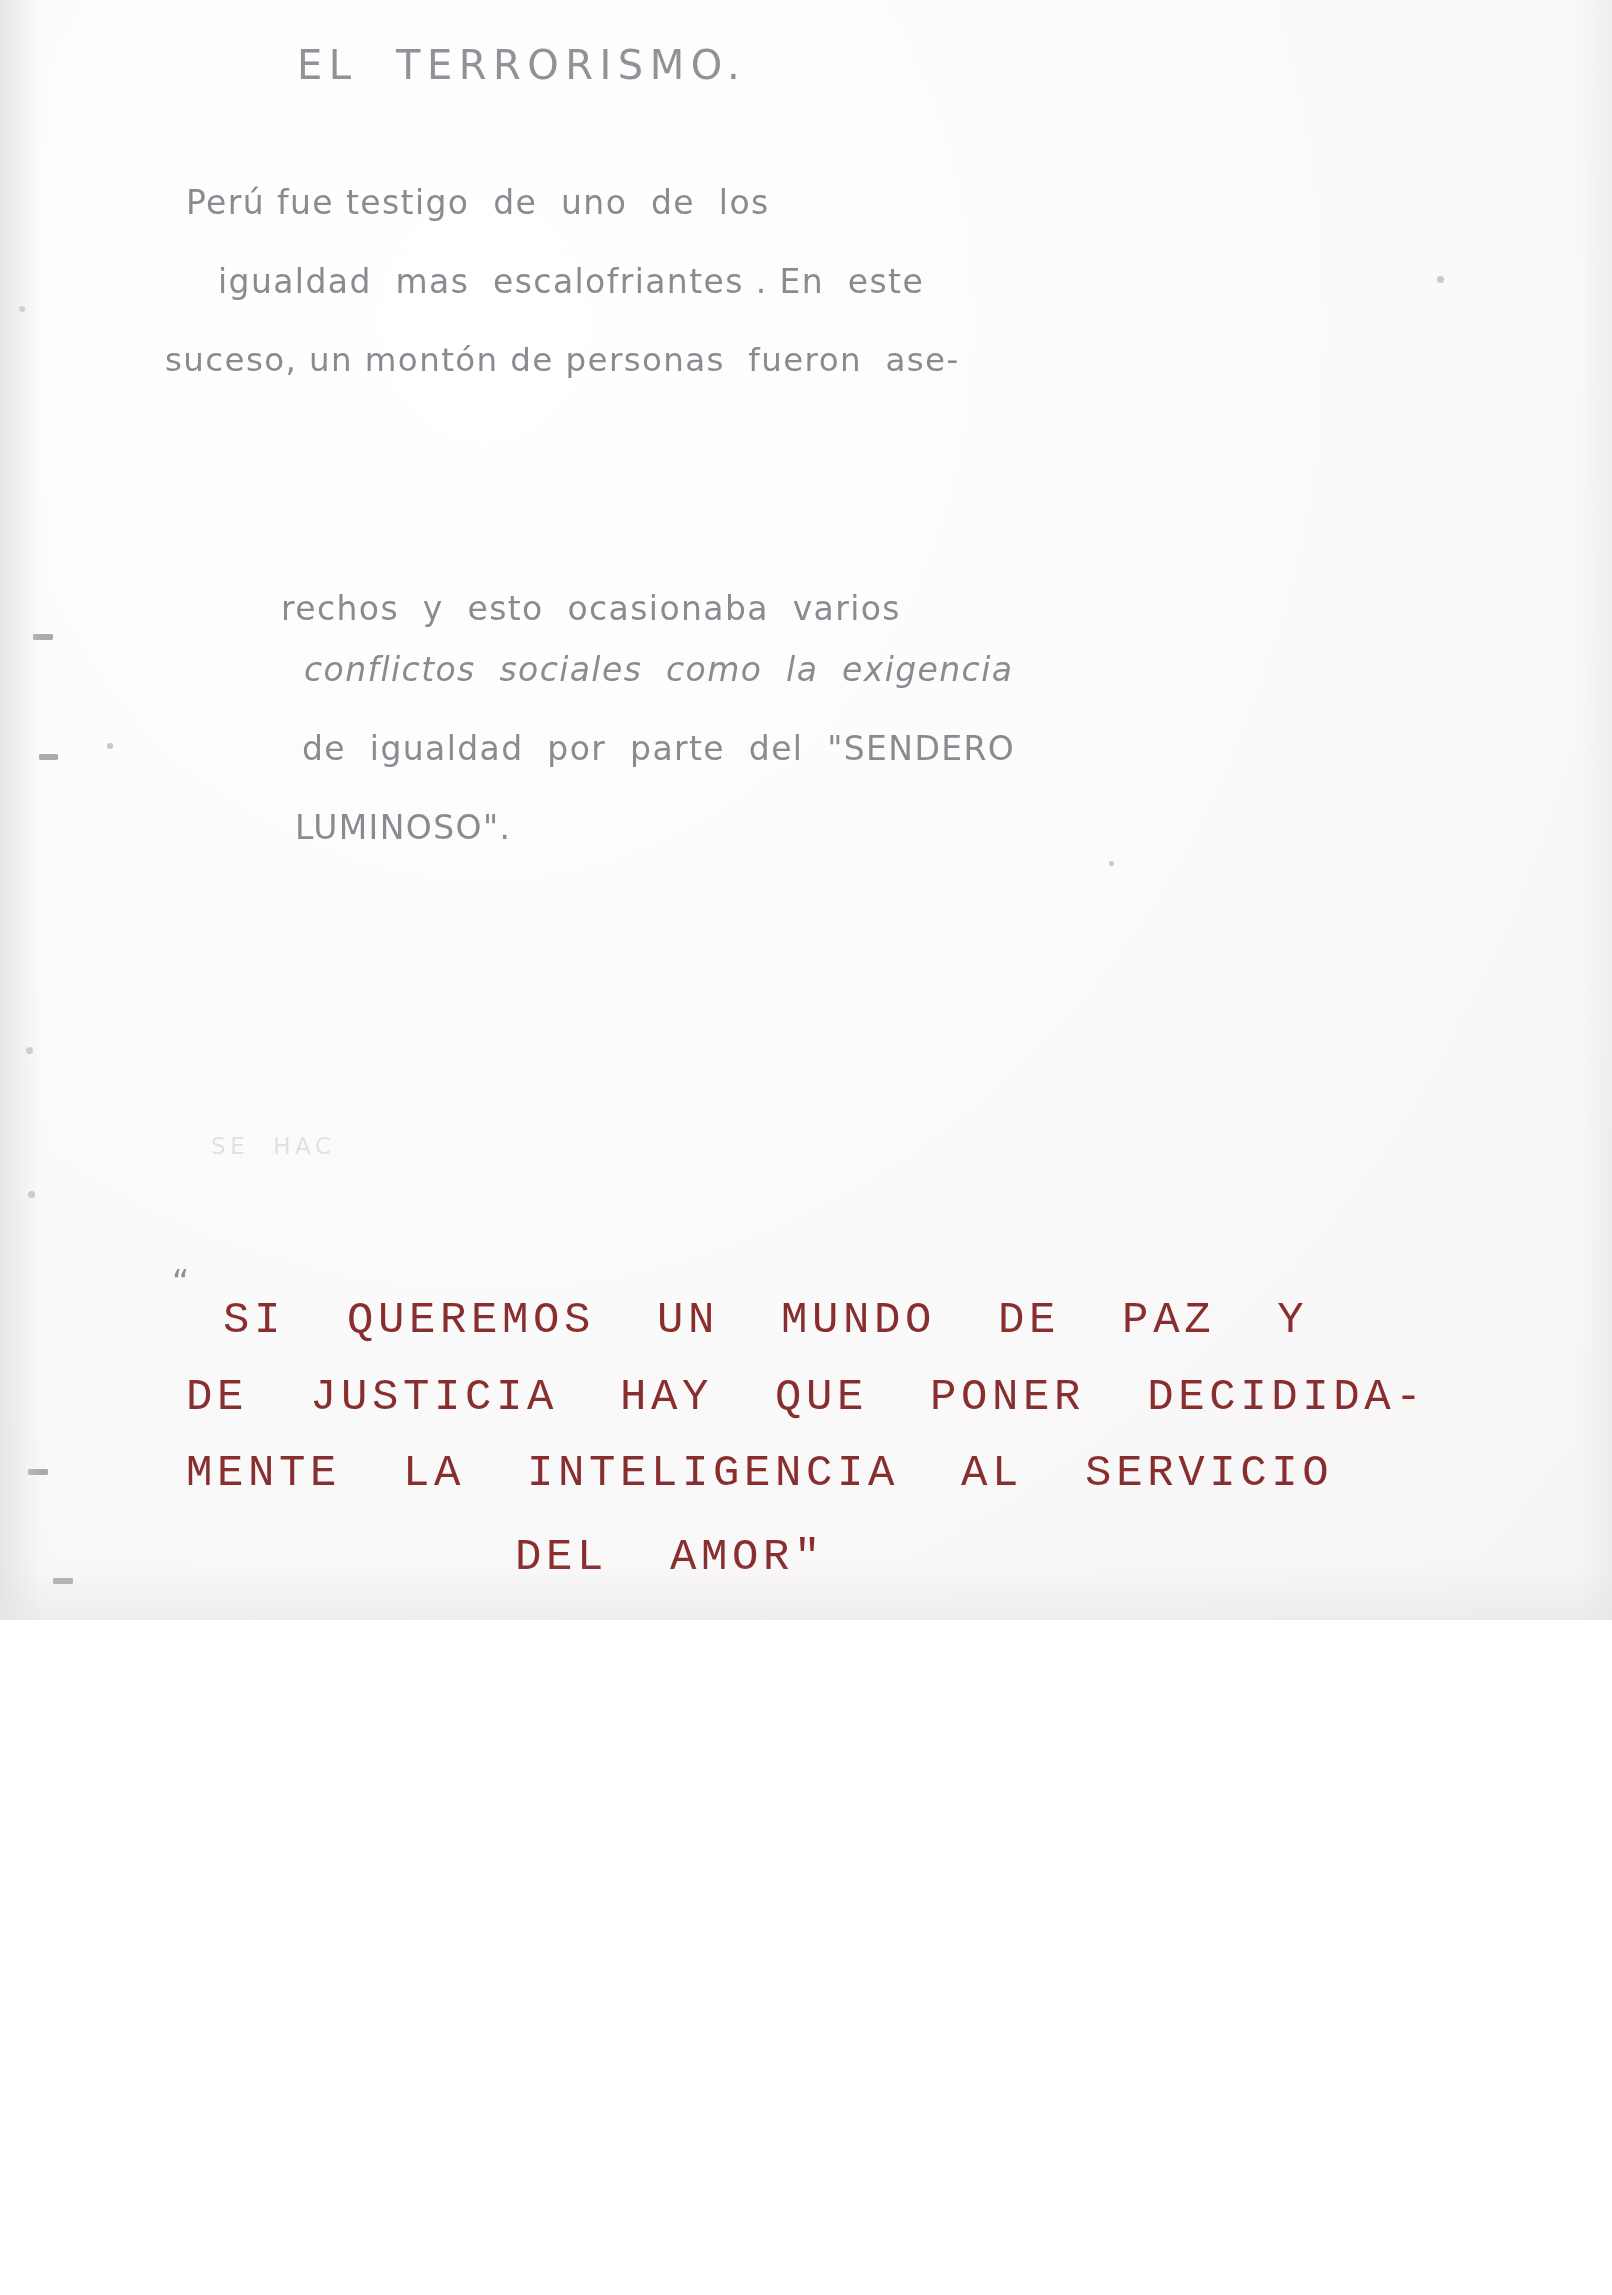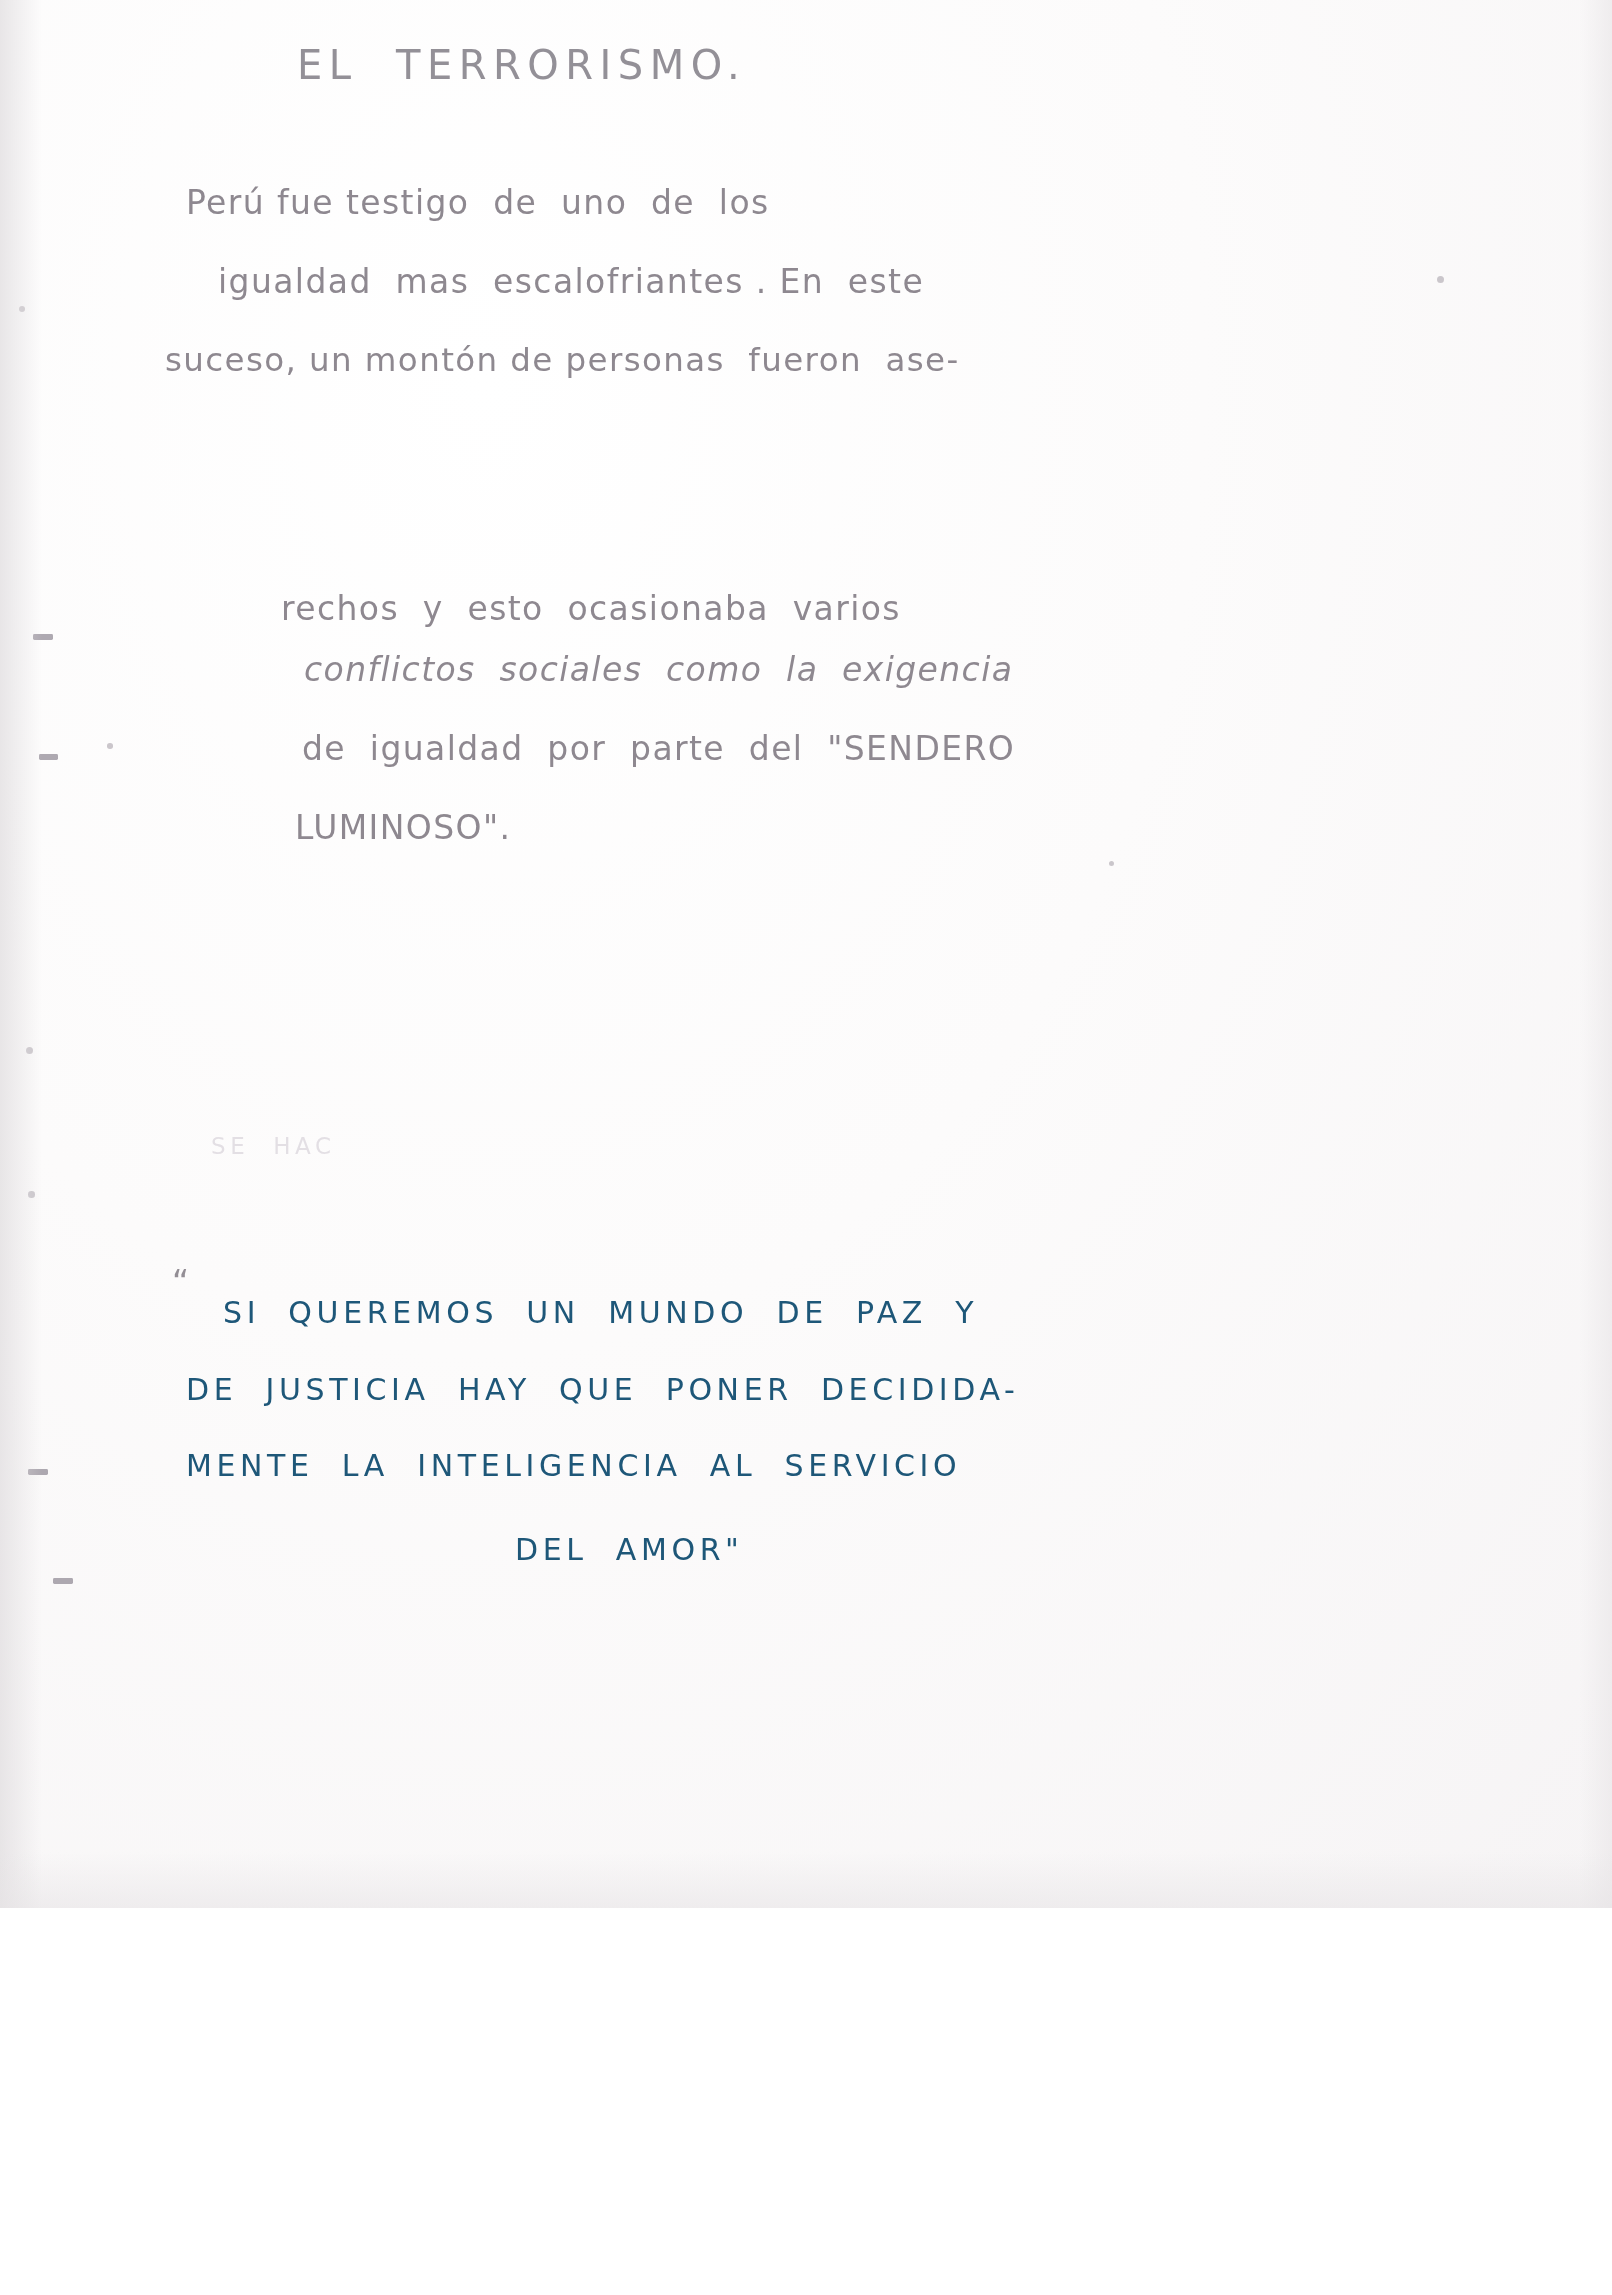"EL TERRORISMO." .page { height: 1908px -> 1620px }
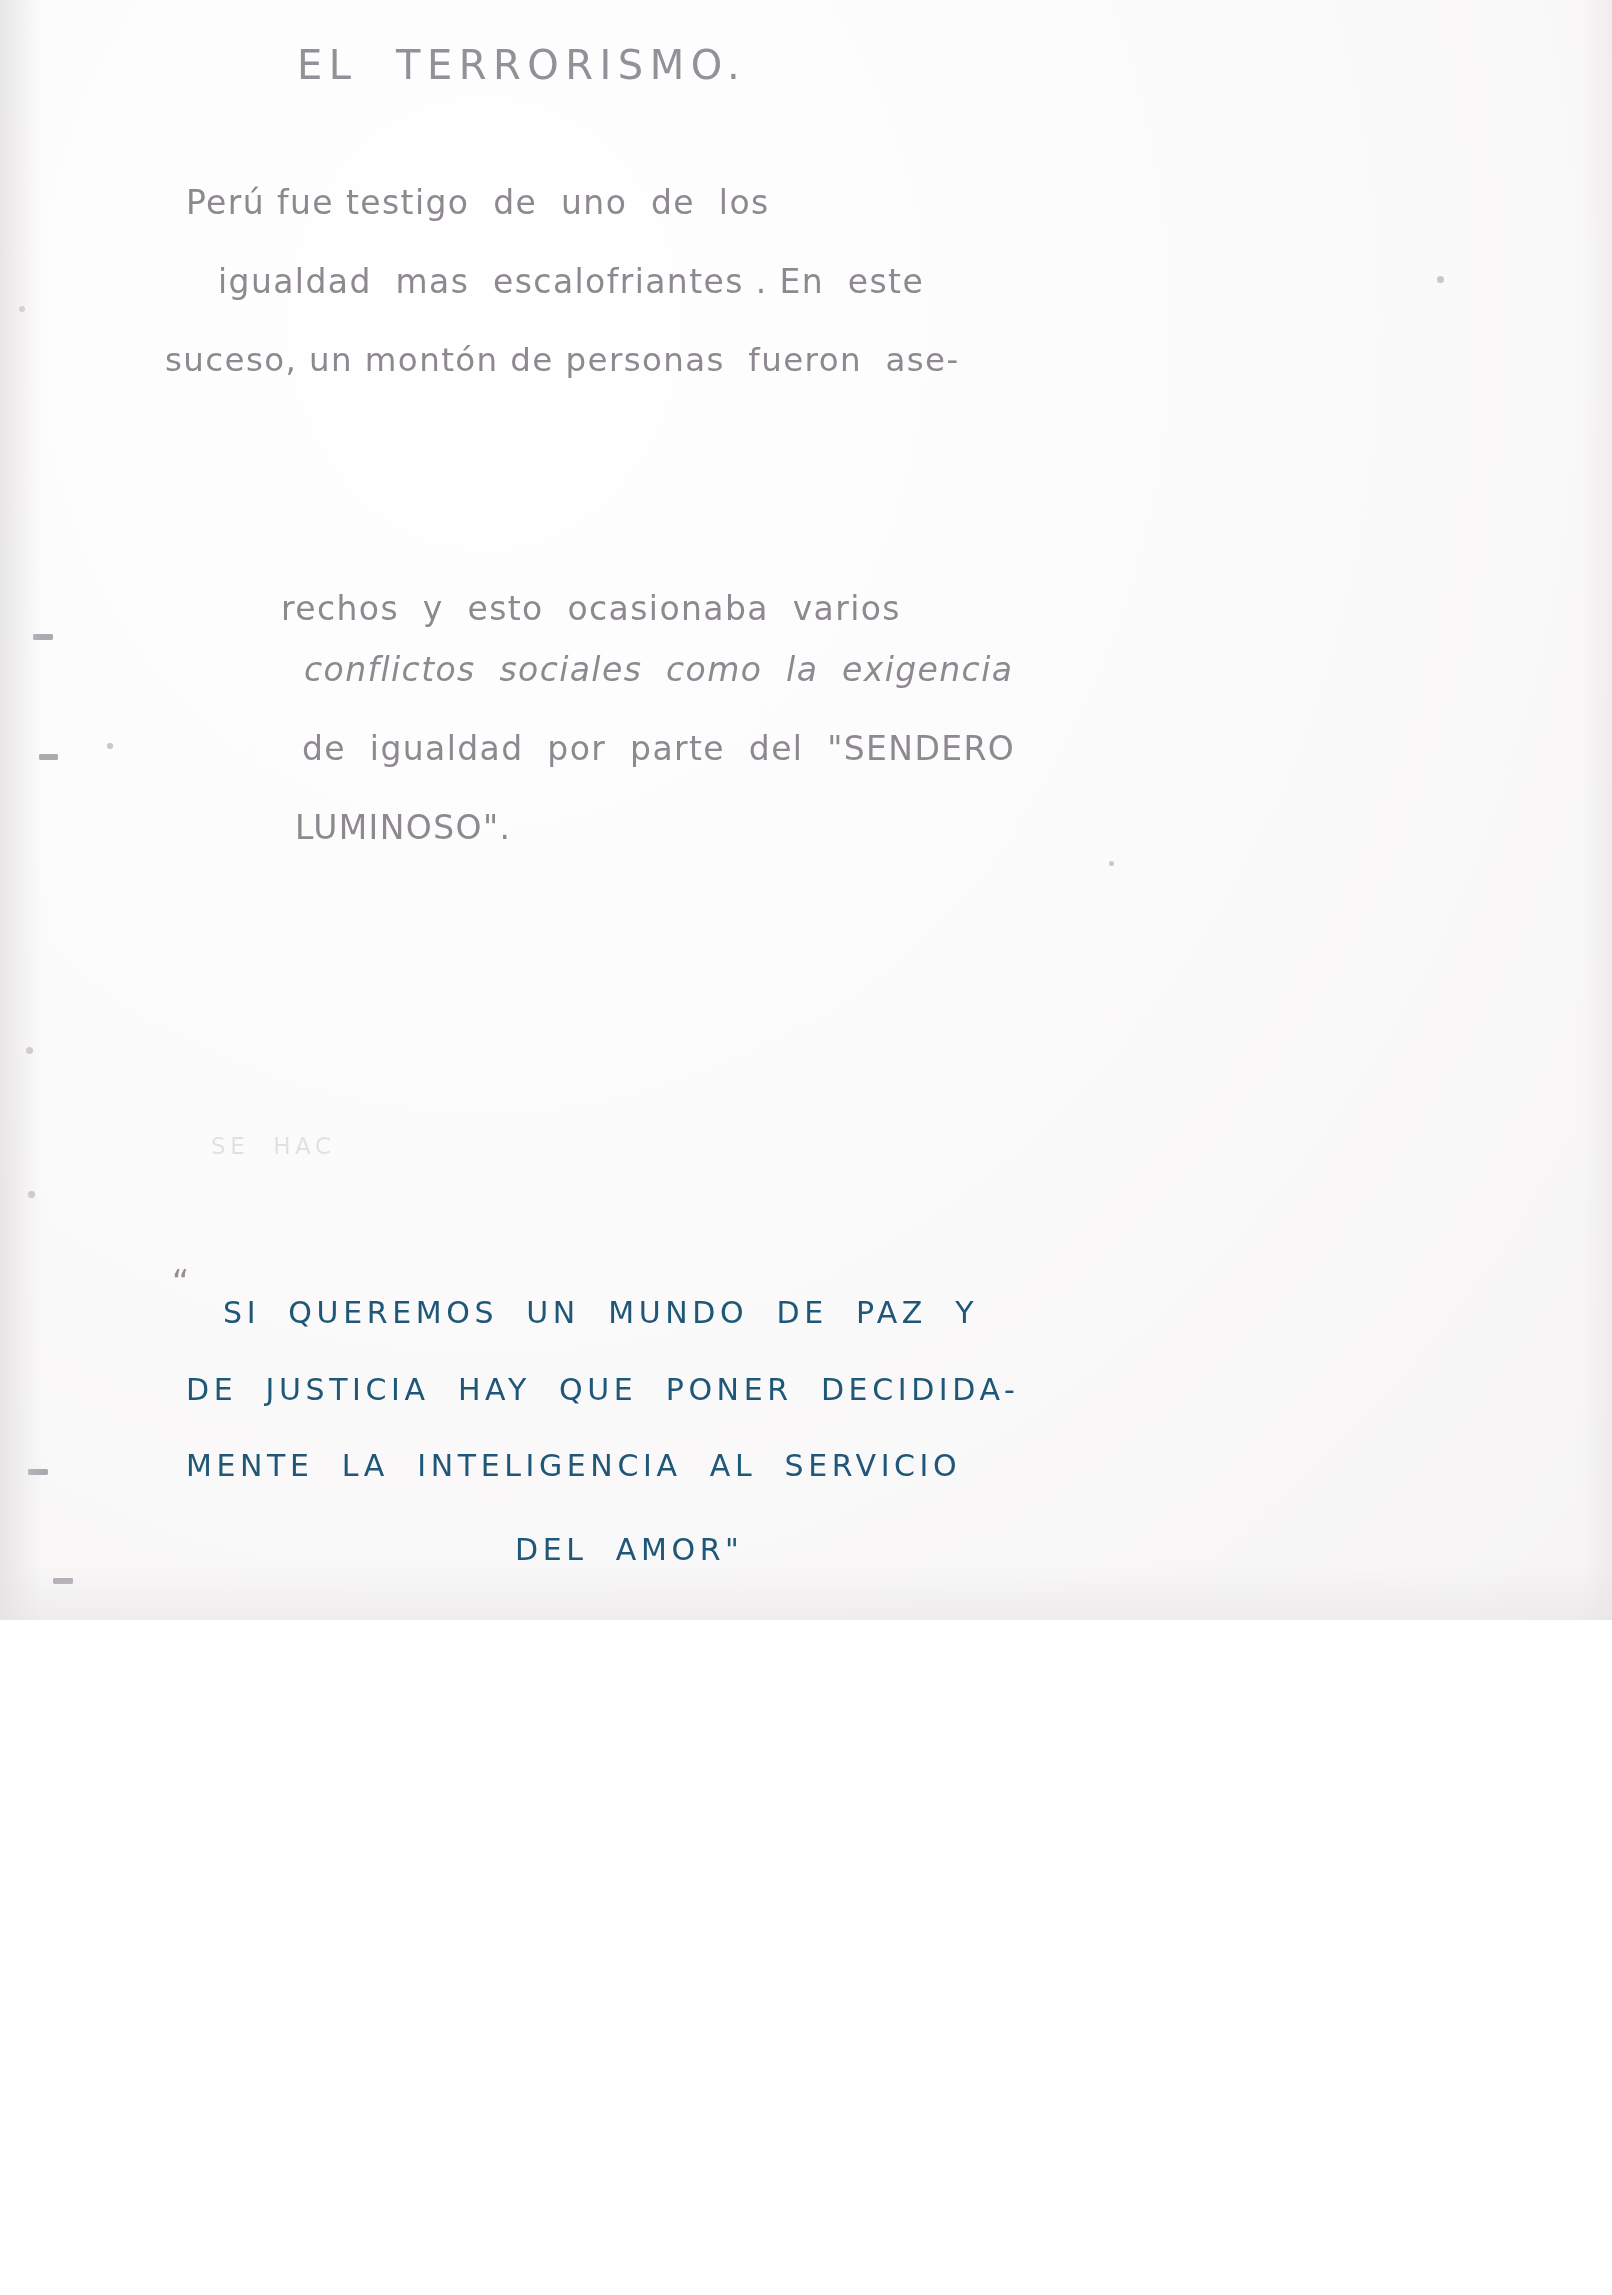"SI QUEREMOS UN MUNDO DE" .q-line { color: #0c4a6e -> #7f1d1d; font-family: none -> Liberation Mono, monospace; font-size: 30px -> 44px }
